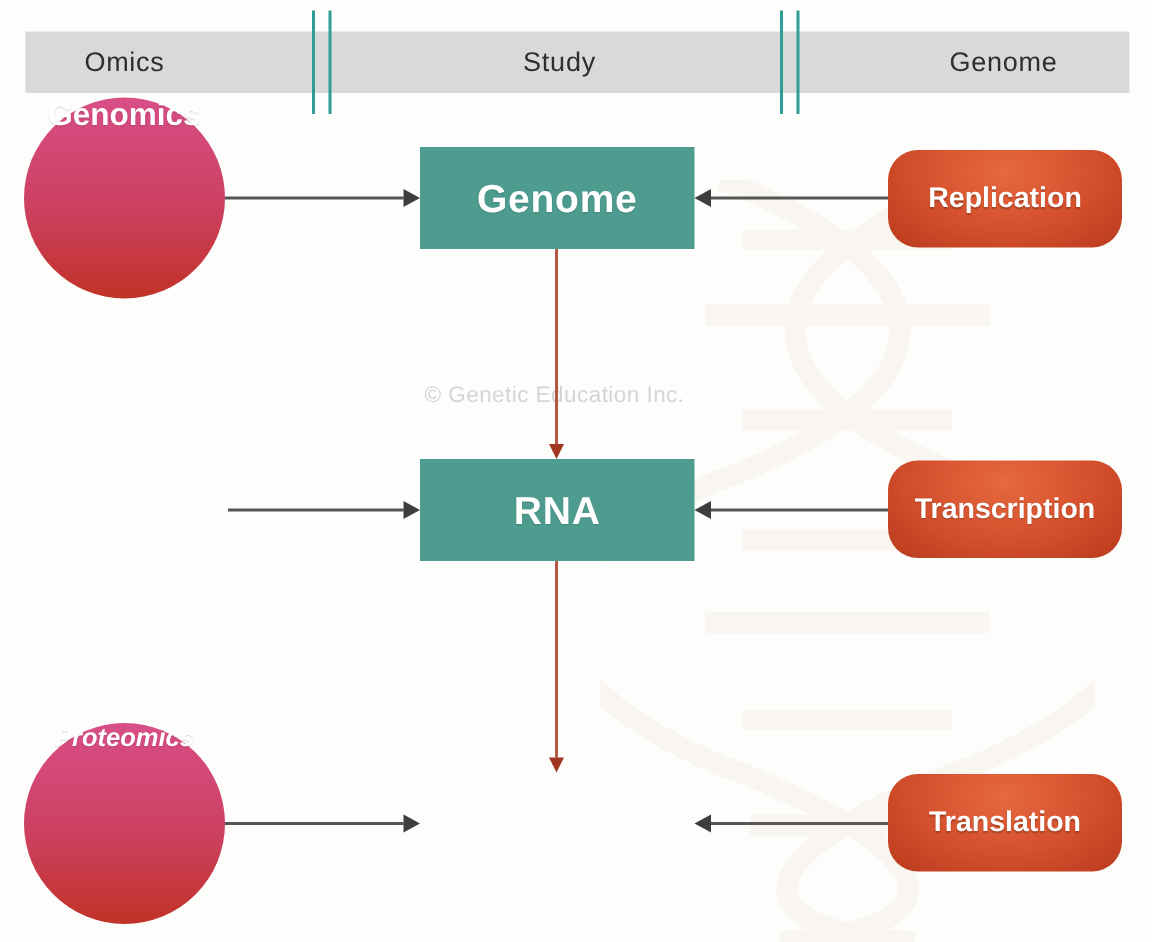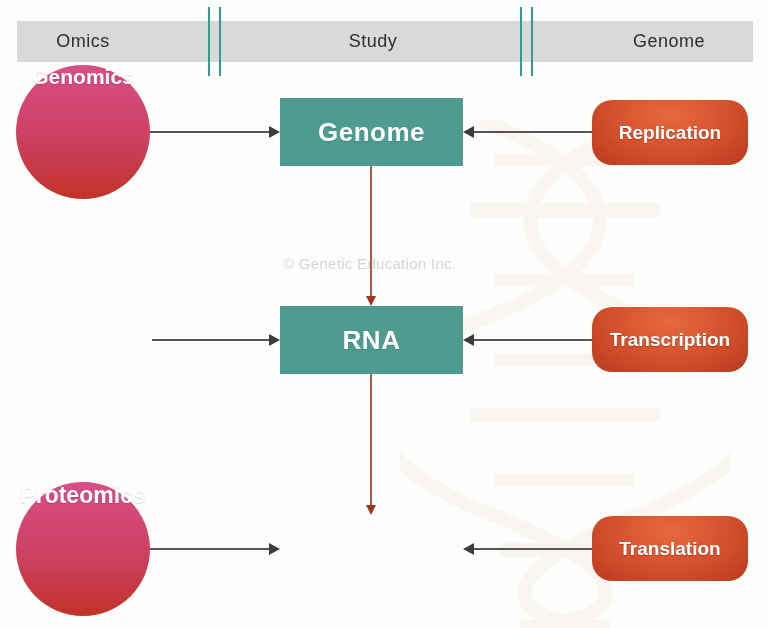"Proteomics" .circle-label--md { font-size: 23px -> 17px; font-style: none -> italic }
